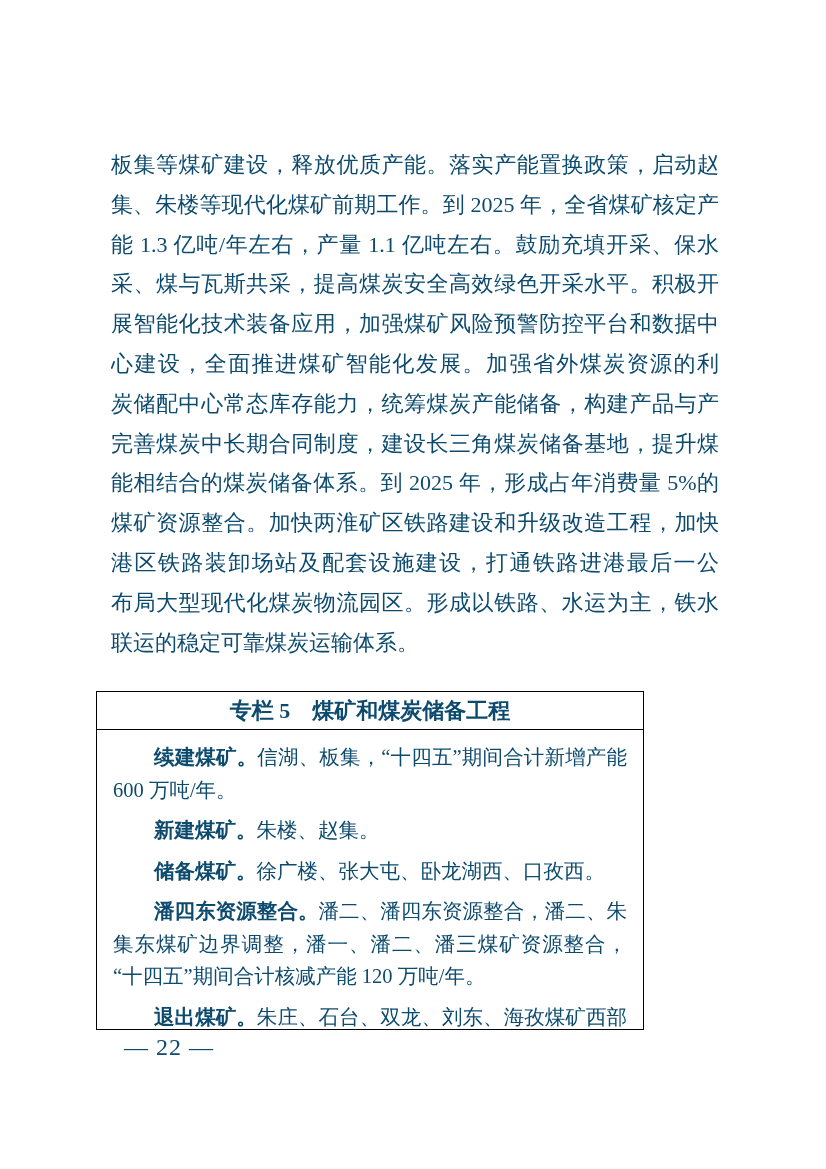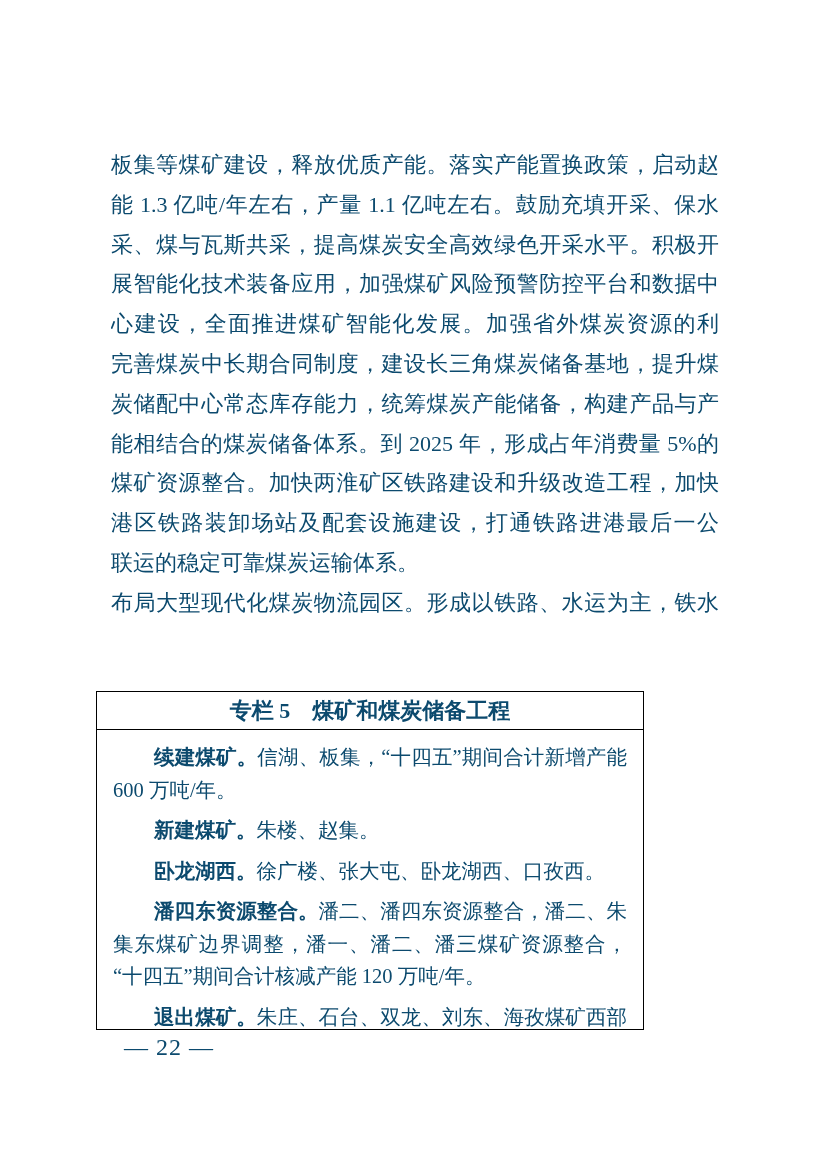"集、朱楼等现代化煤矿前期工作。到 2025 年，全省煤矿核定产" div.bline { html: none -> <div>集、朱楼等现代化煤矿前期工作。到 2025 年，全省煤矿核定产</div> }
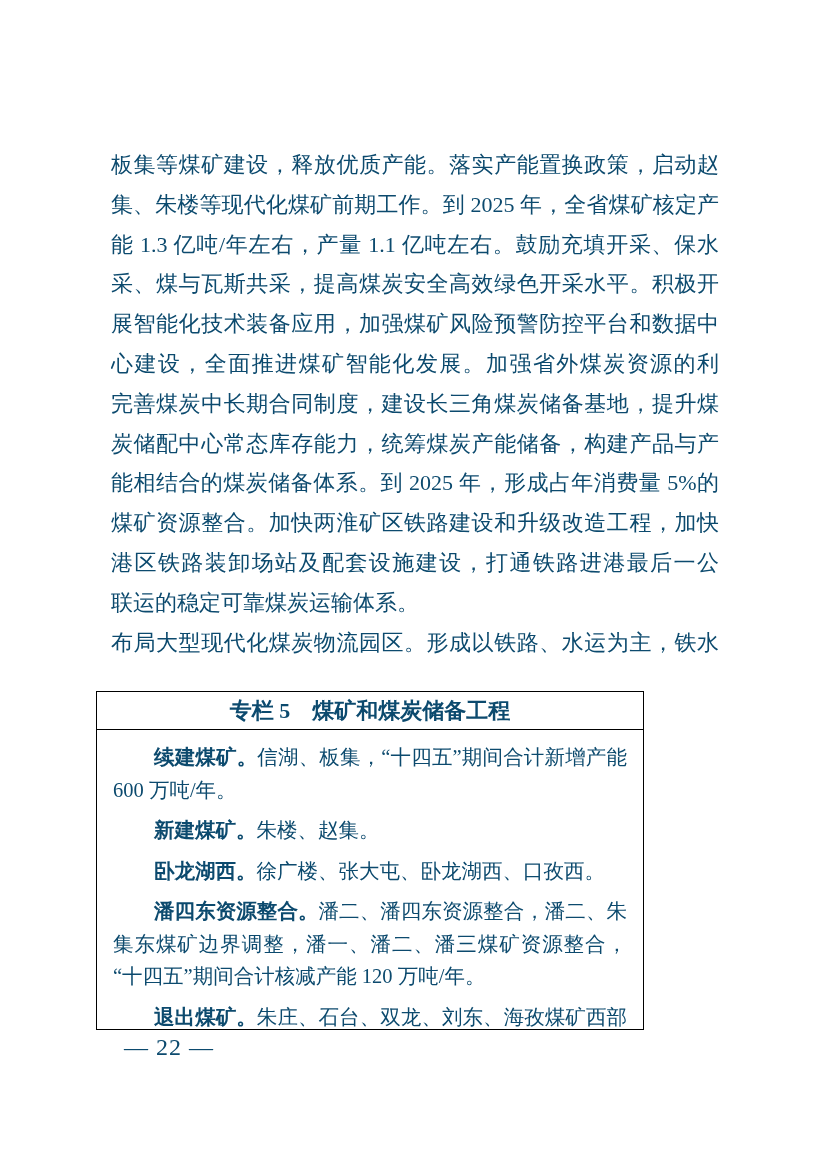"完善煤炭中长期合同制度，建设长三角煤炭储备基地，提升煤" div.bline { order: before "炭储配中心常态库存能力，统筹煤炭产能储备，构建产品与产" -> after "炭储配中心常态库存能力，统筹煤炭产能储备，构建产品与产" }
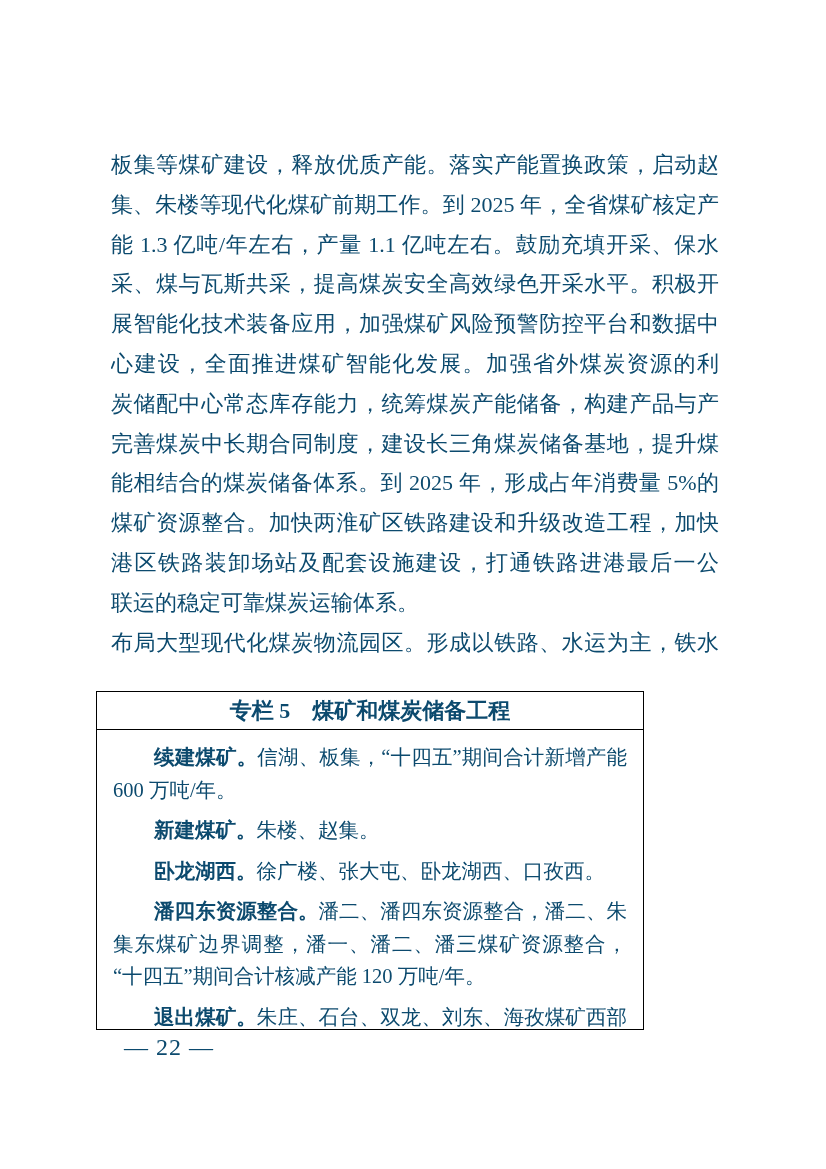"联运的稳定可靠煤炭运输体系。" div.bline { order: before "布局大型现代化煤炭物流园区。形成以铁路、水运为主，铁水" -> after "布局大型现代化煤炭物流园区。形成以铁路、水运为主，铁水" }
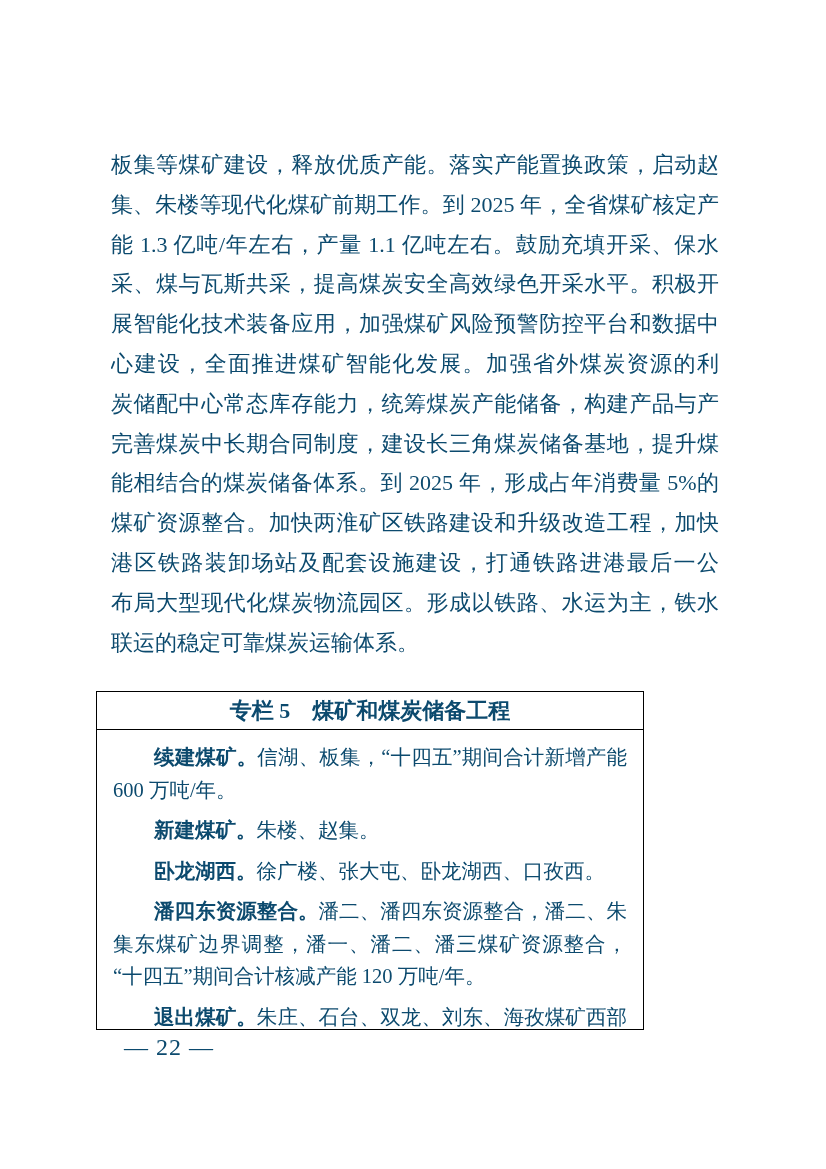"卧龙湖西。" span.lead { text: 卧龙湖西 -> 储备煤矿 }
